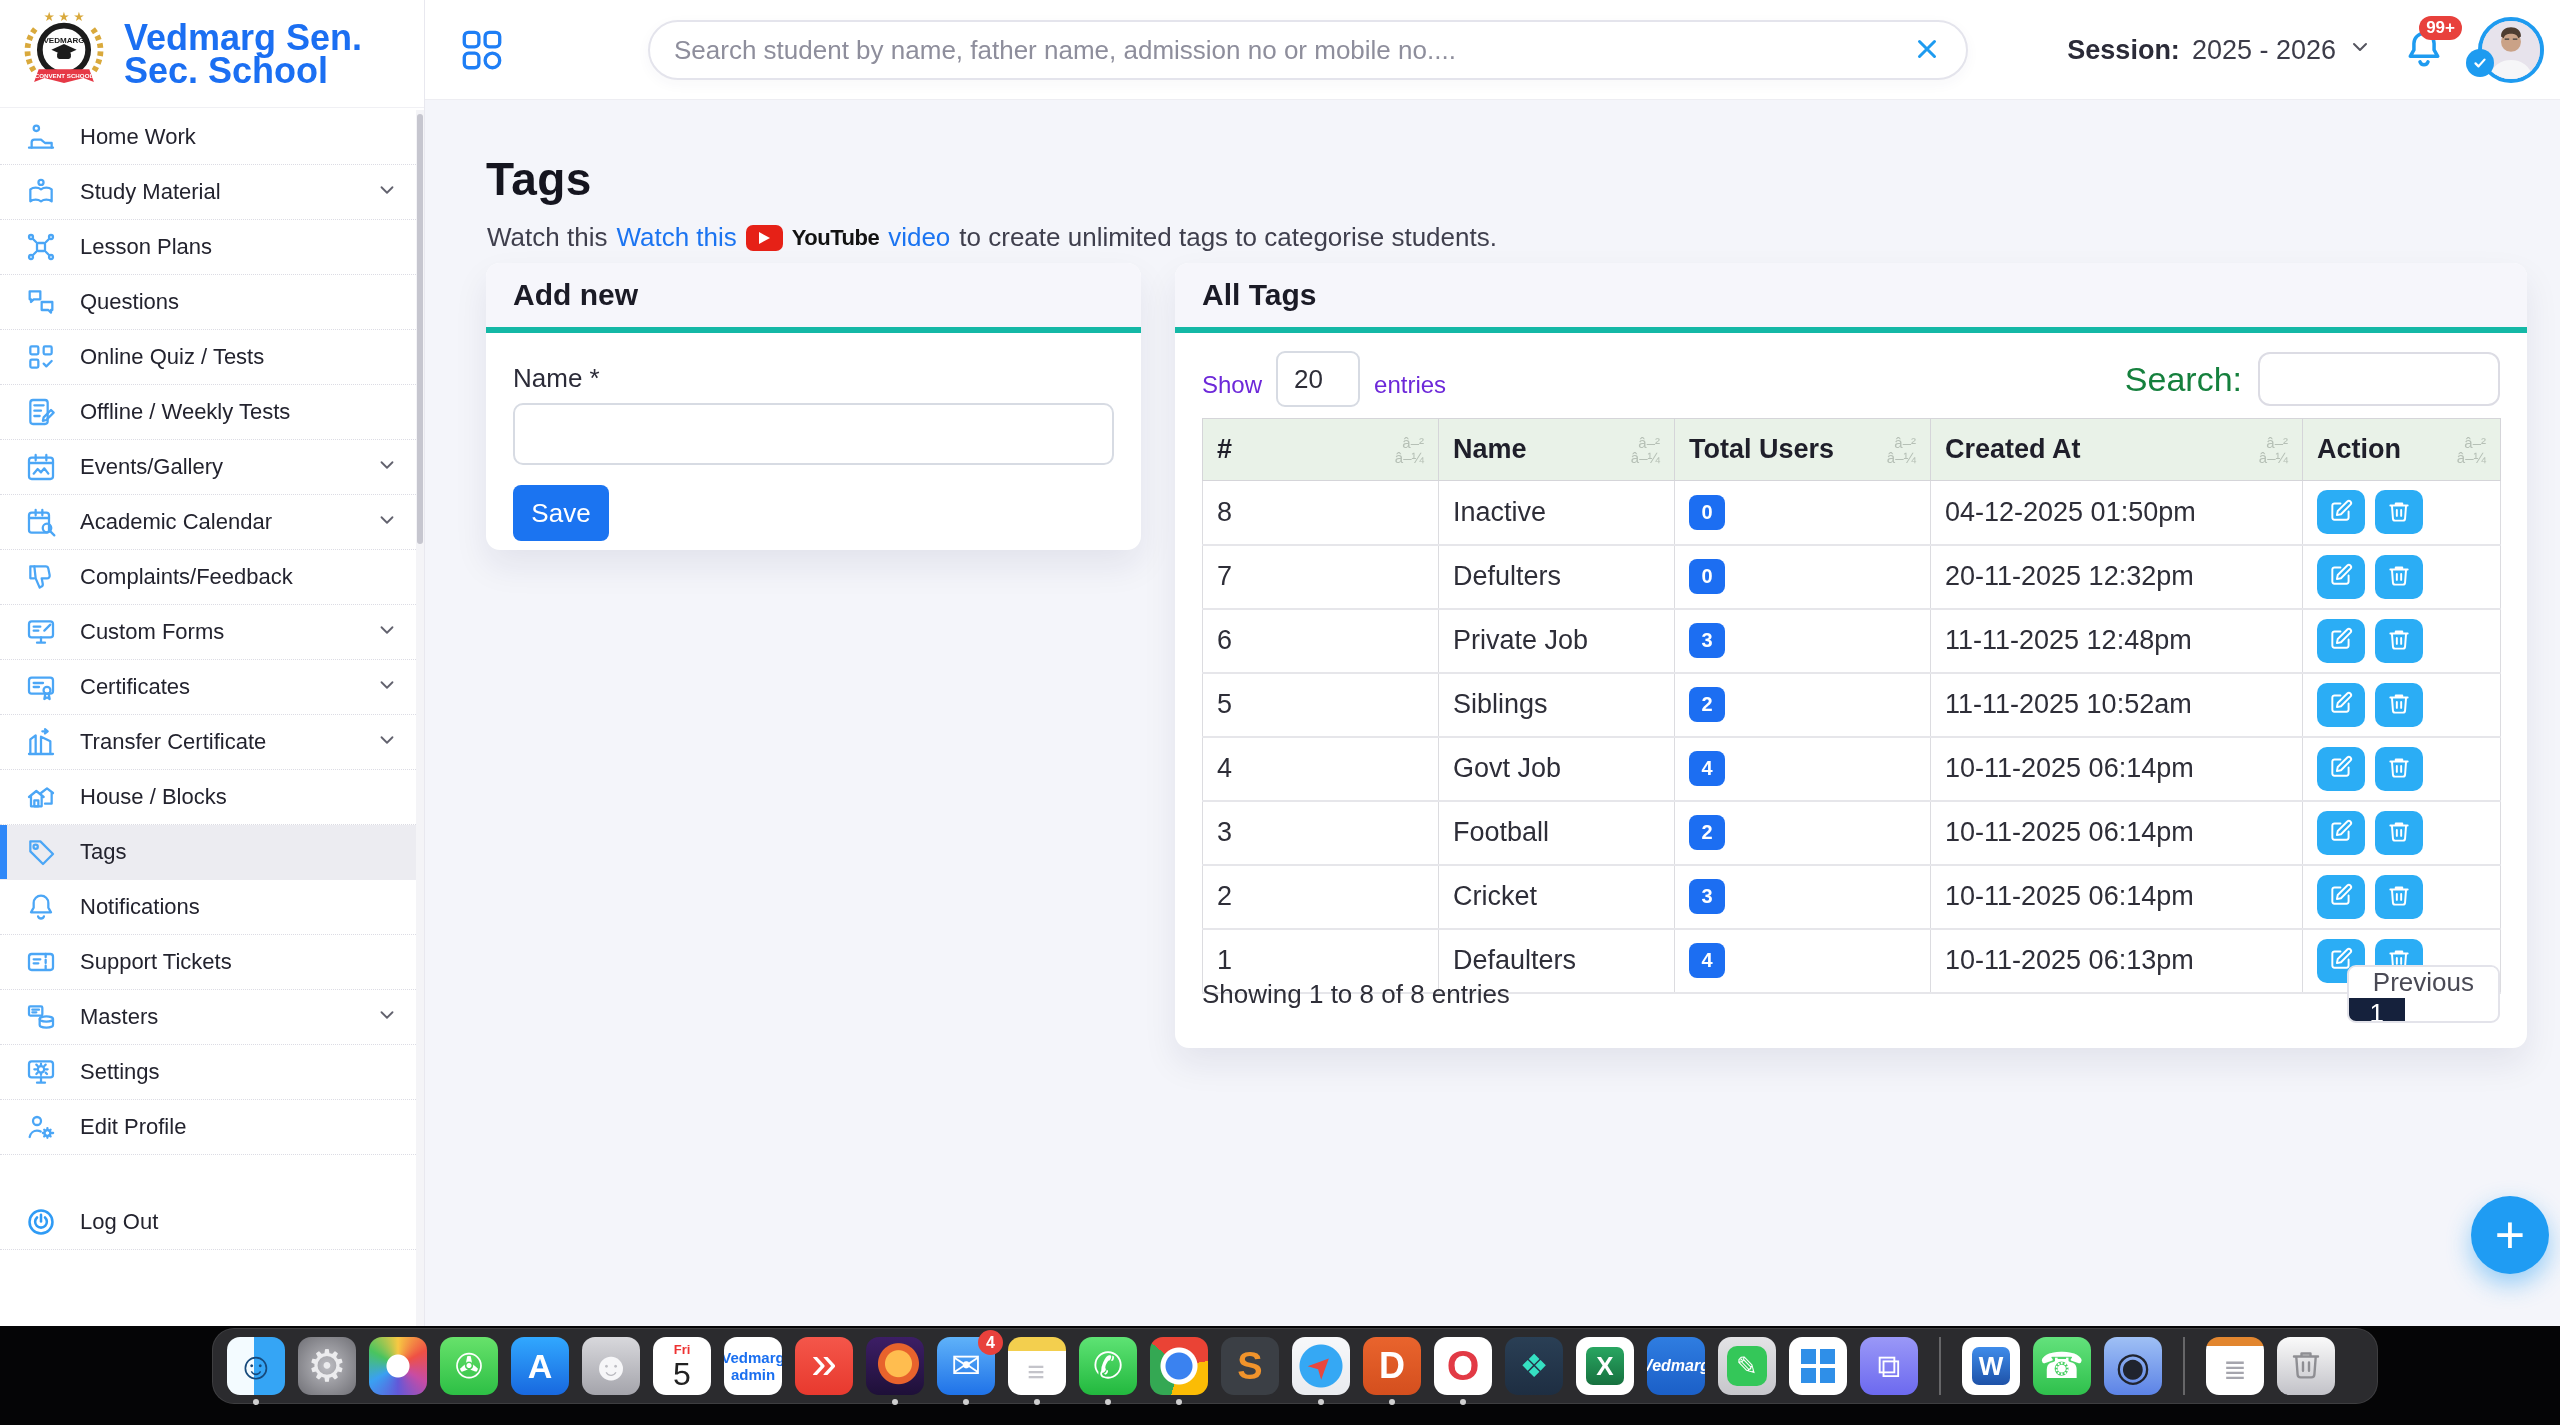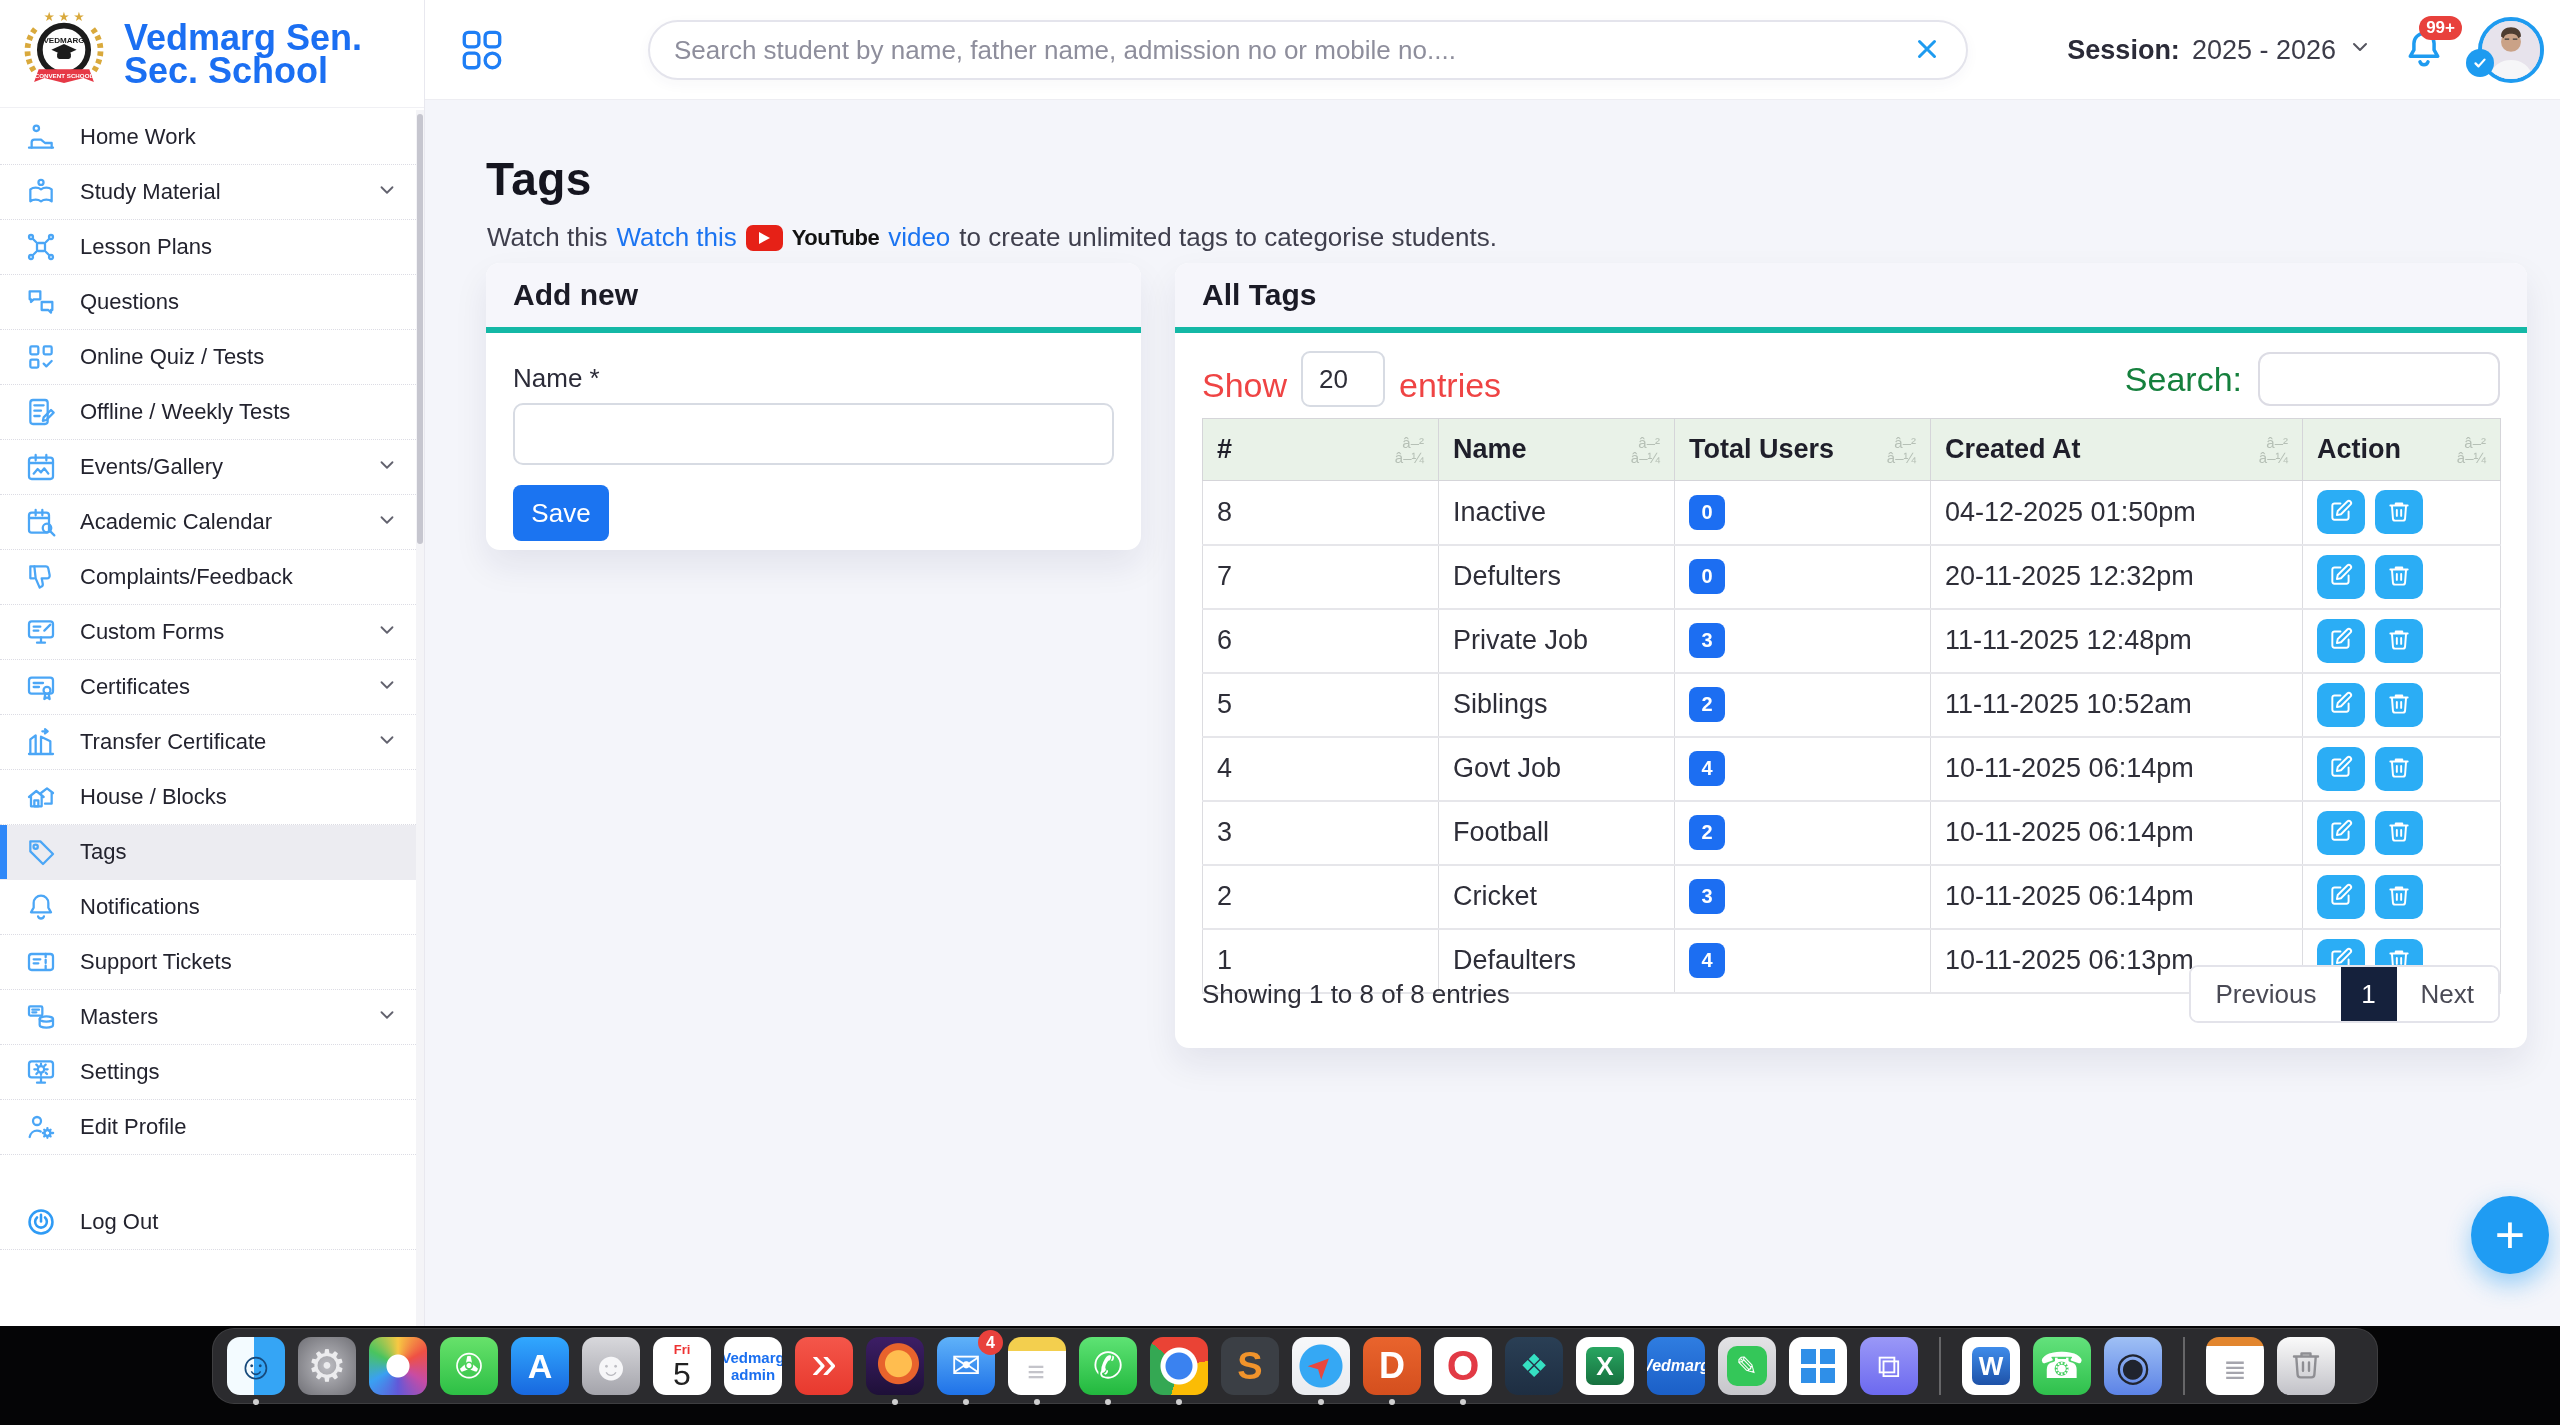"Show" #show-label,#entries-label { color: #ef4444 -> #6d28d9; font-size: 34px -> 24px }
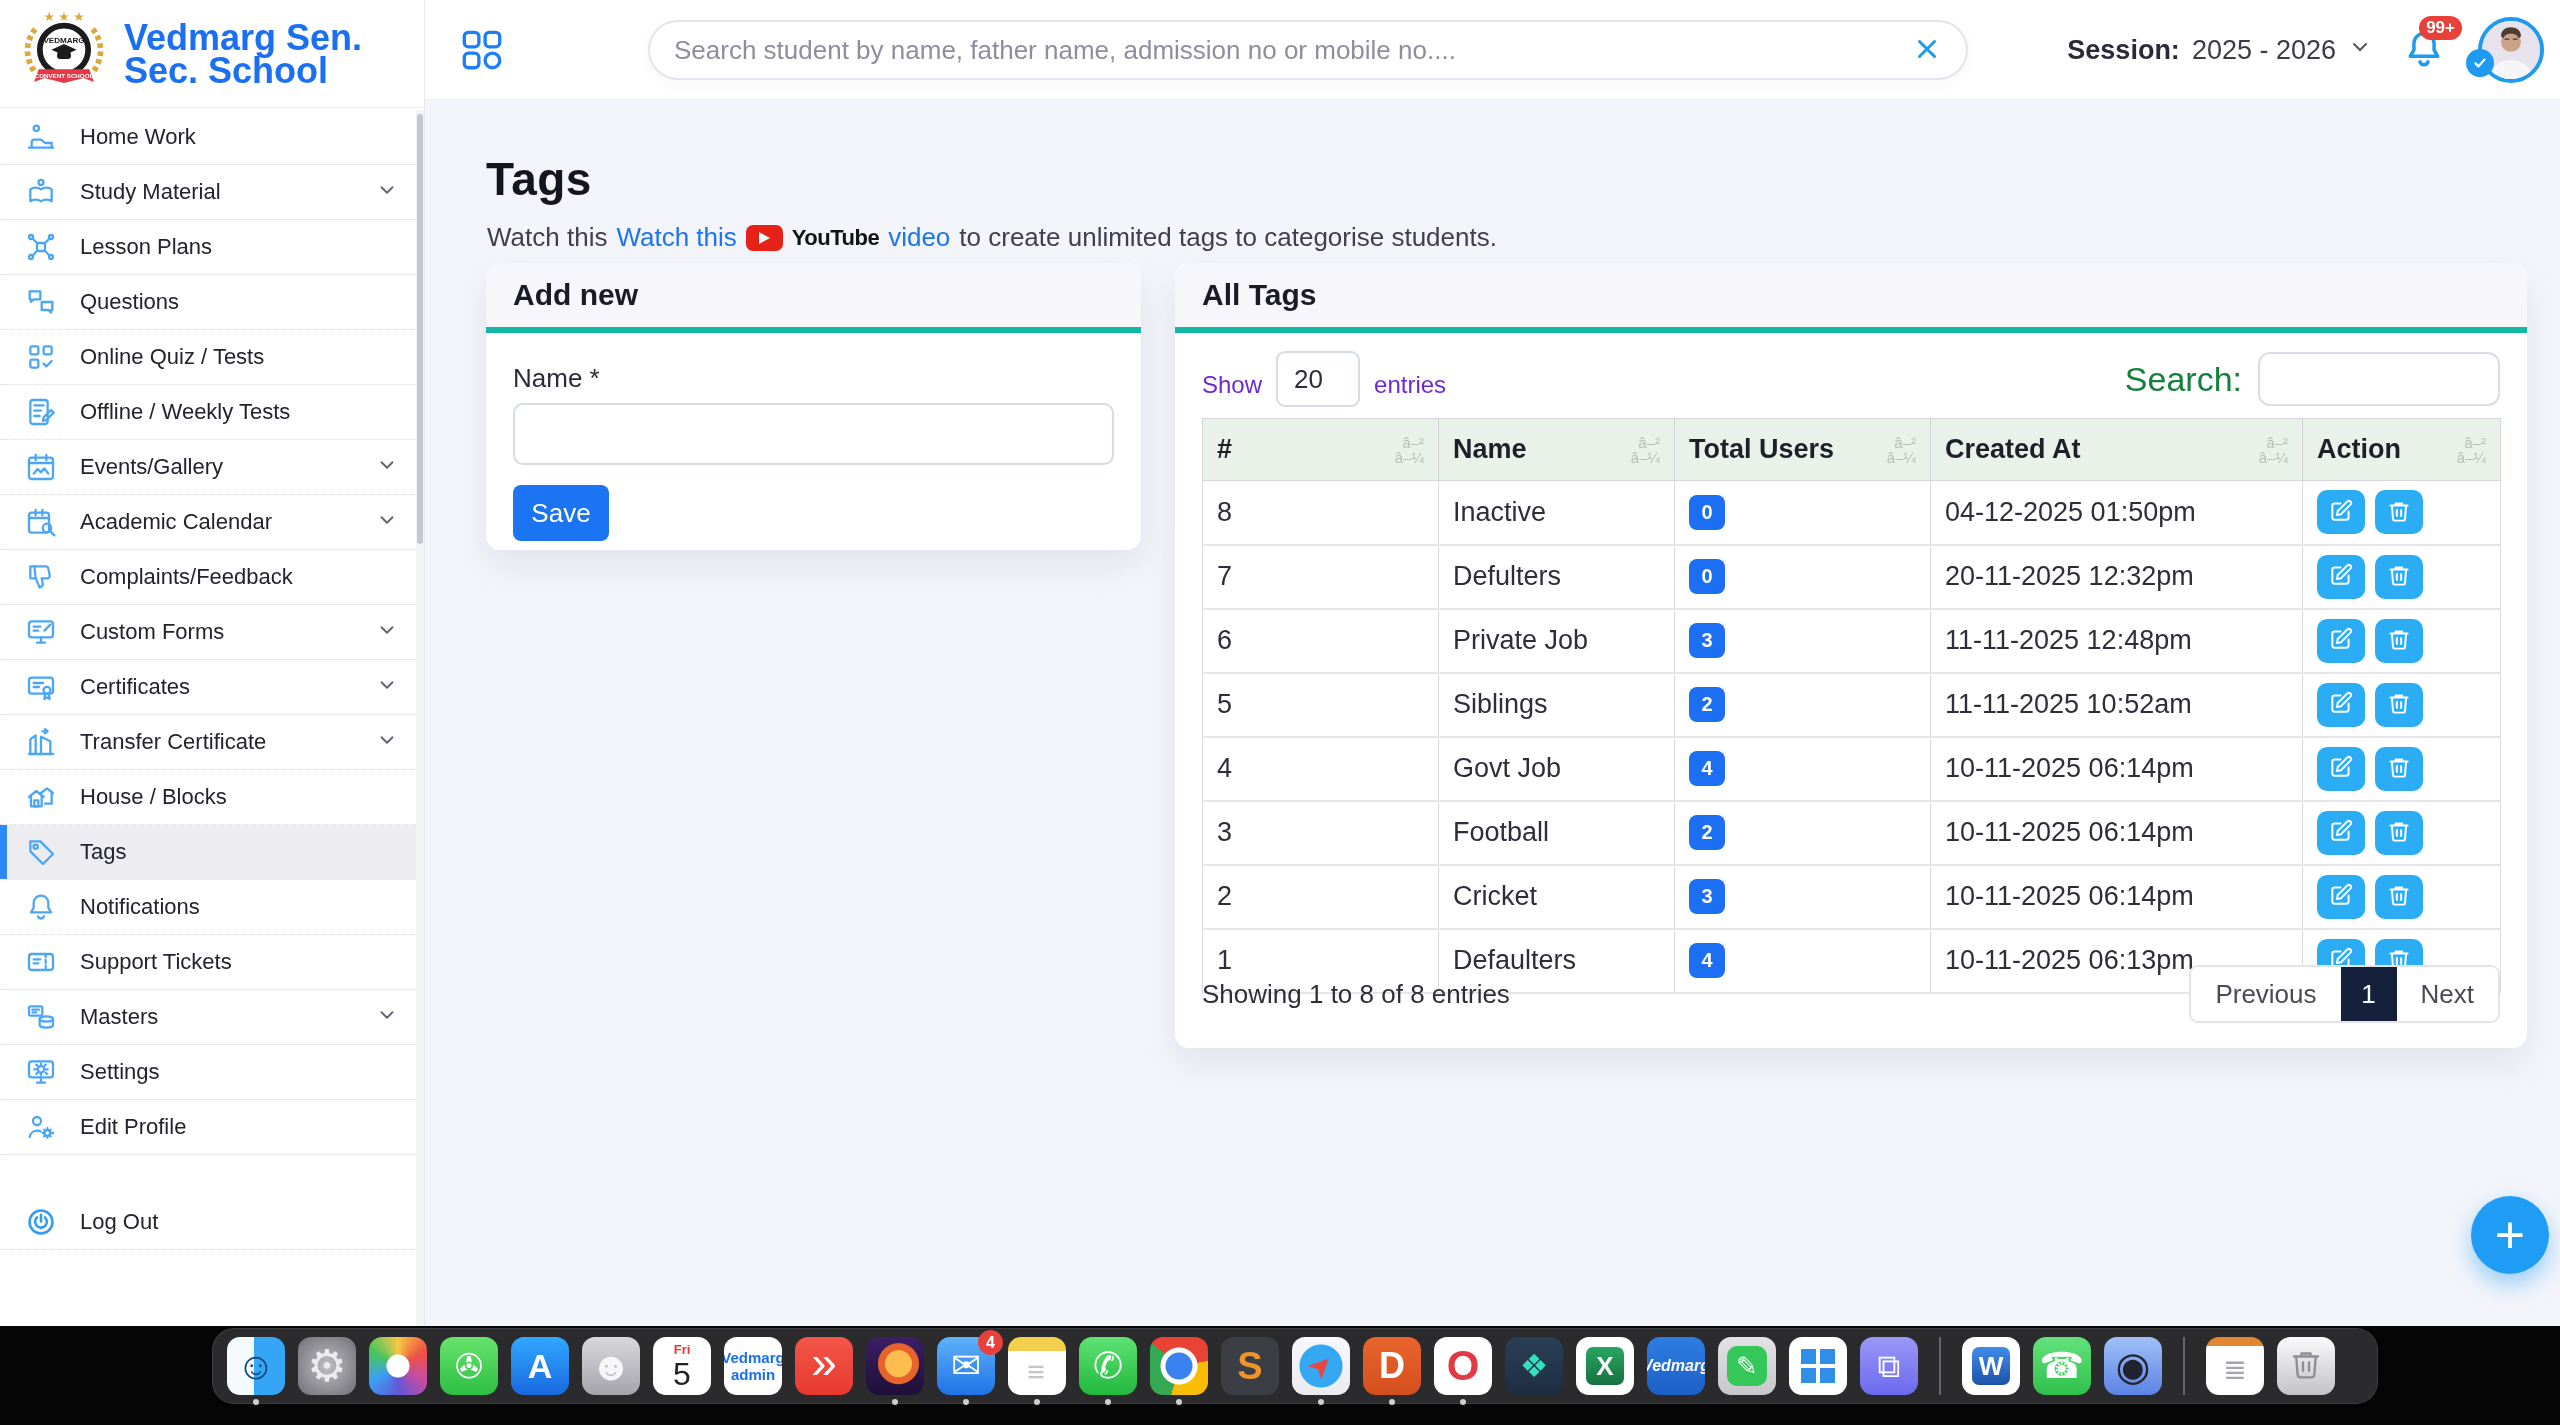"Previous" #pager { flex-direction: none -> column }
